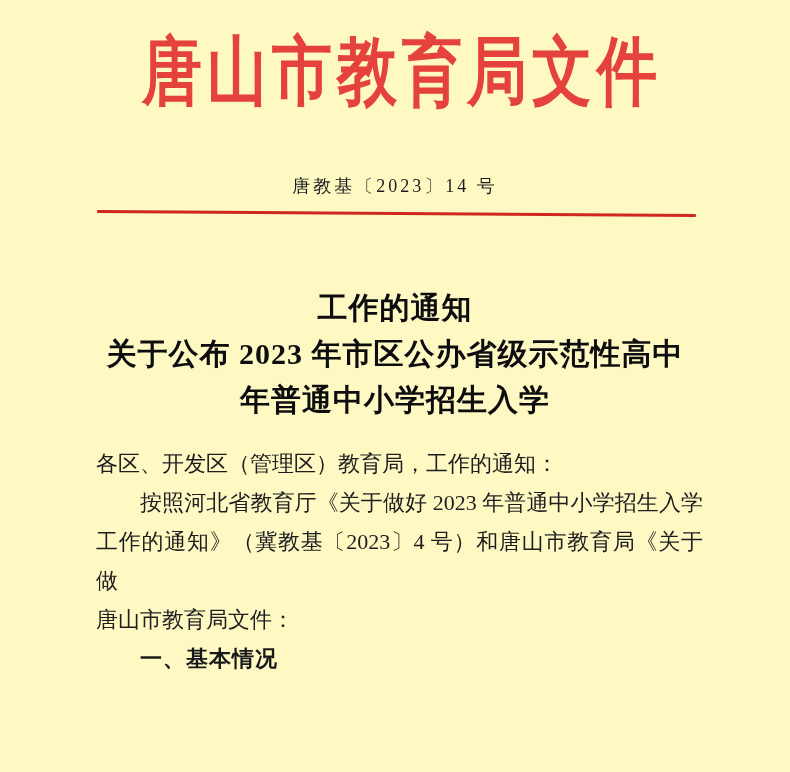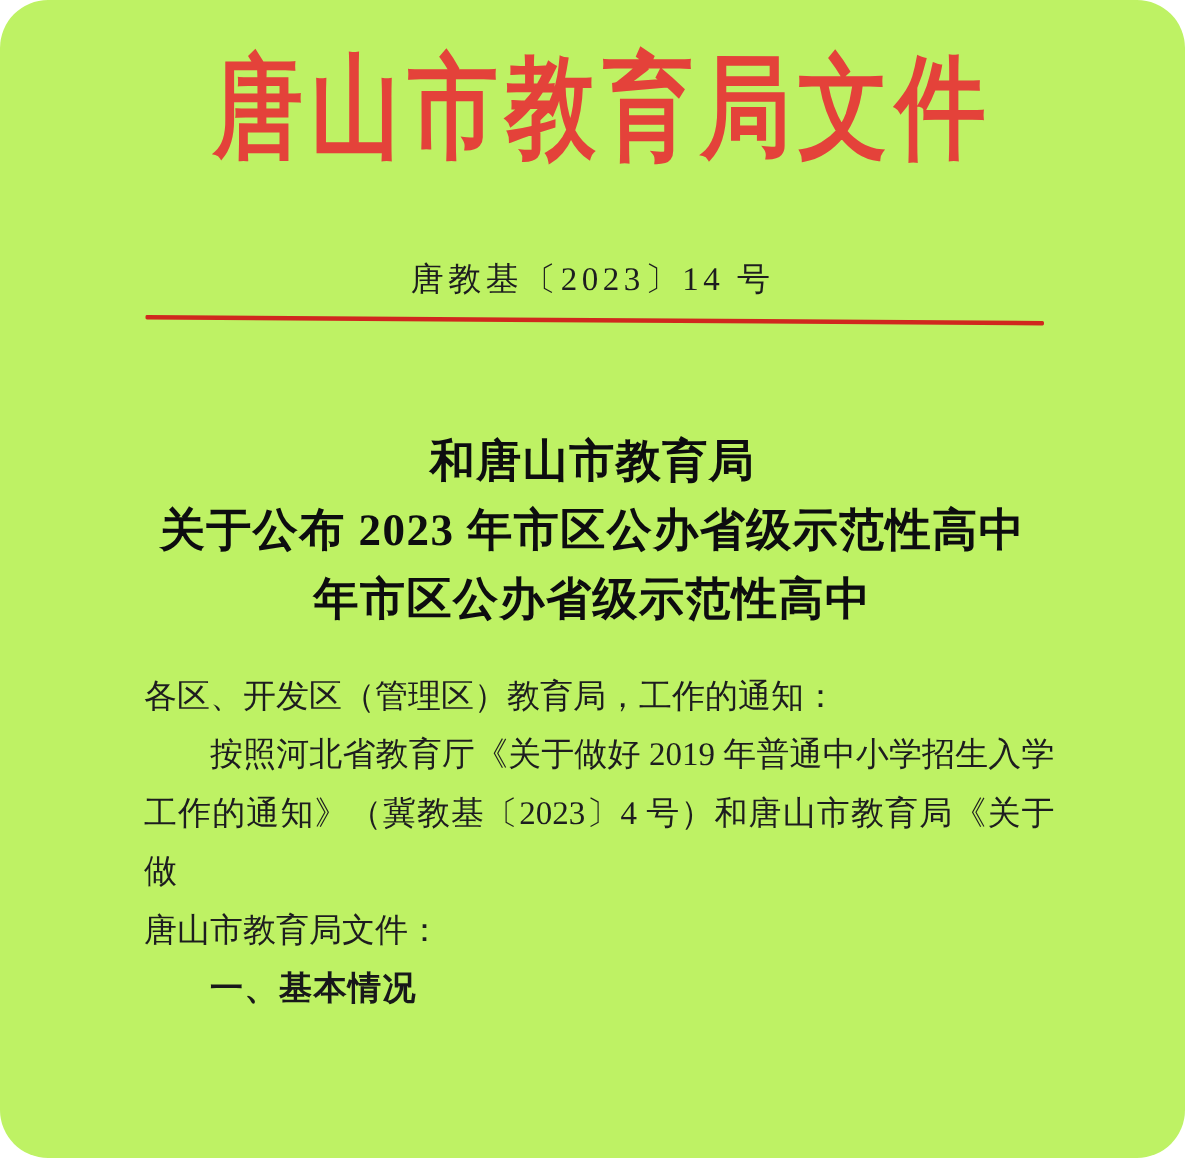"唐山市教育局文件" .page { background: #bef264 -> #fef9c3; border-radius: 32px -> none }
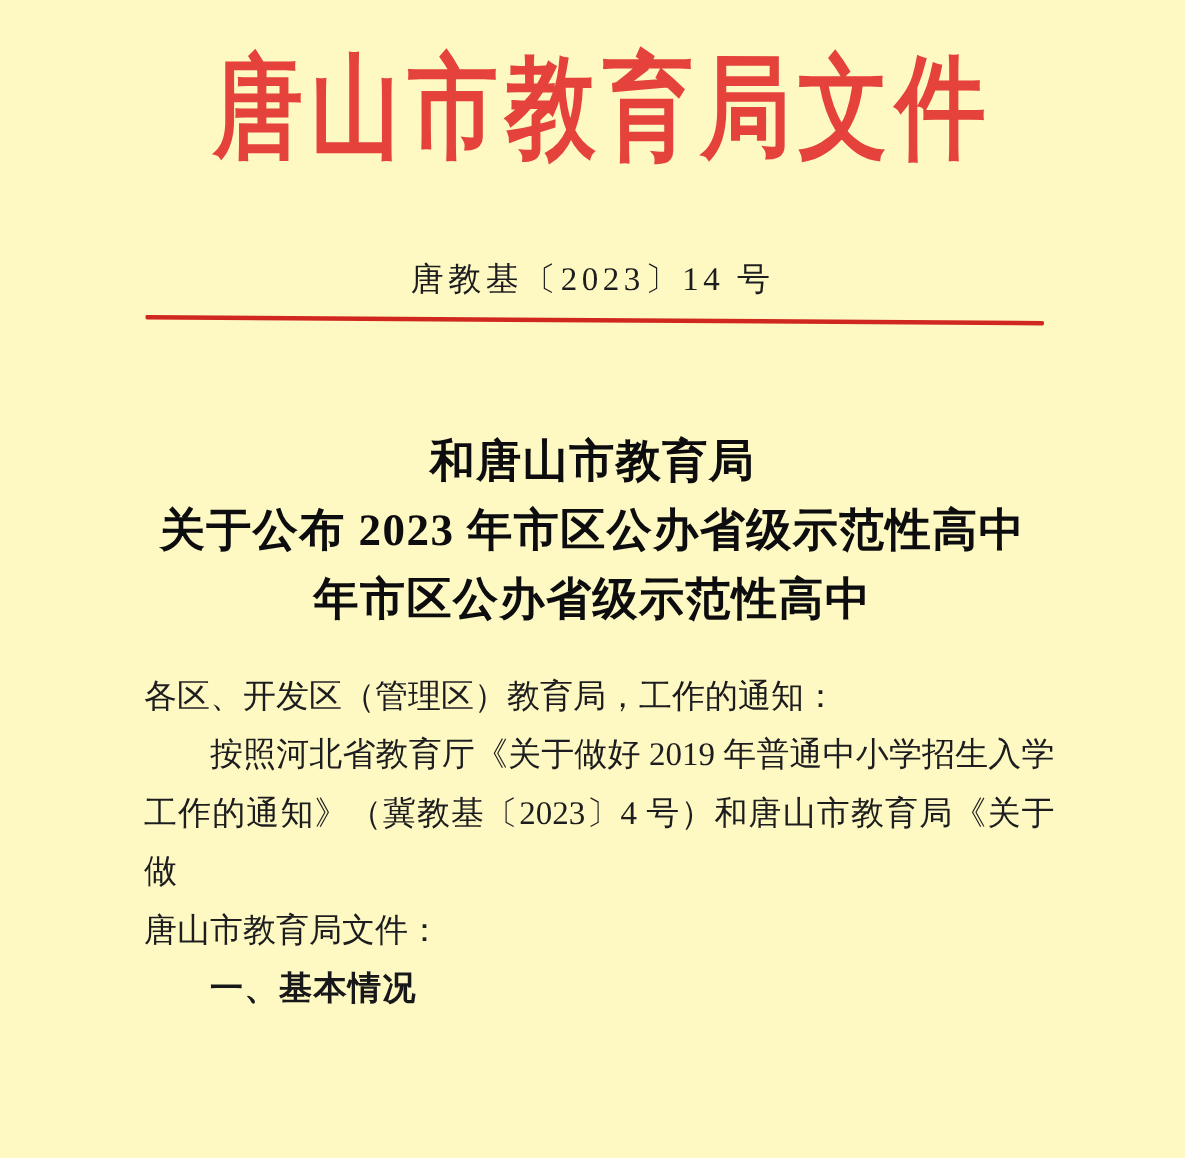"唐教基〔2023〕14 号" .docnum { font-size: 22px -> 18px }
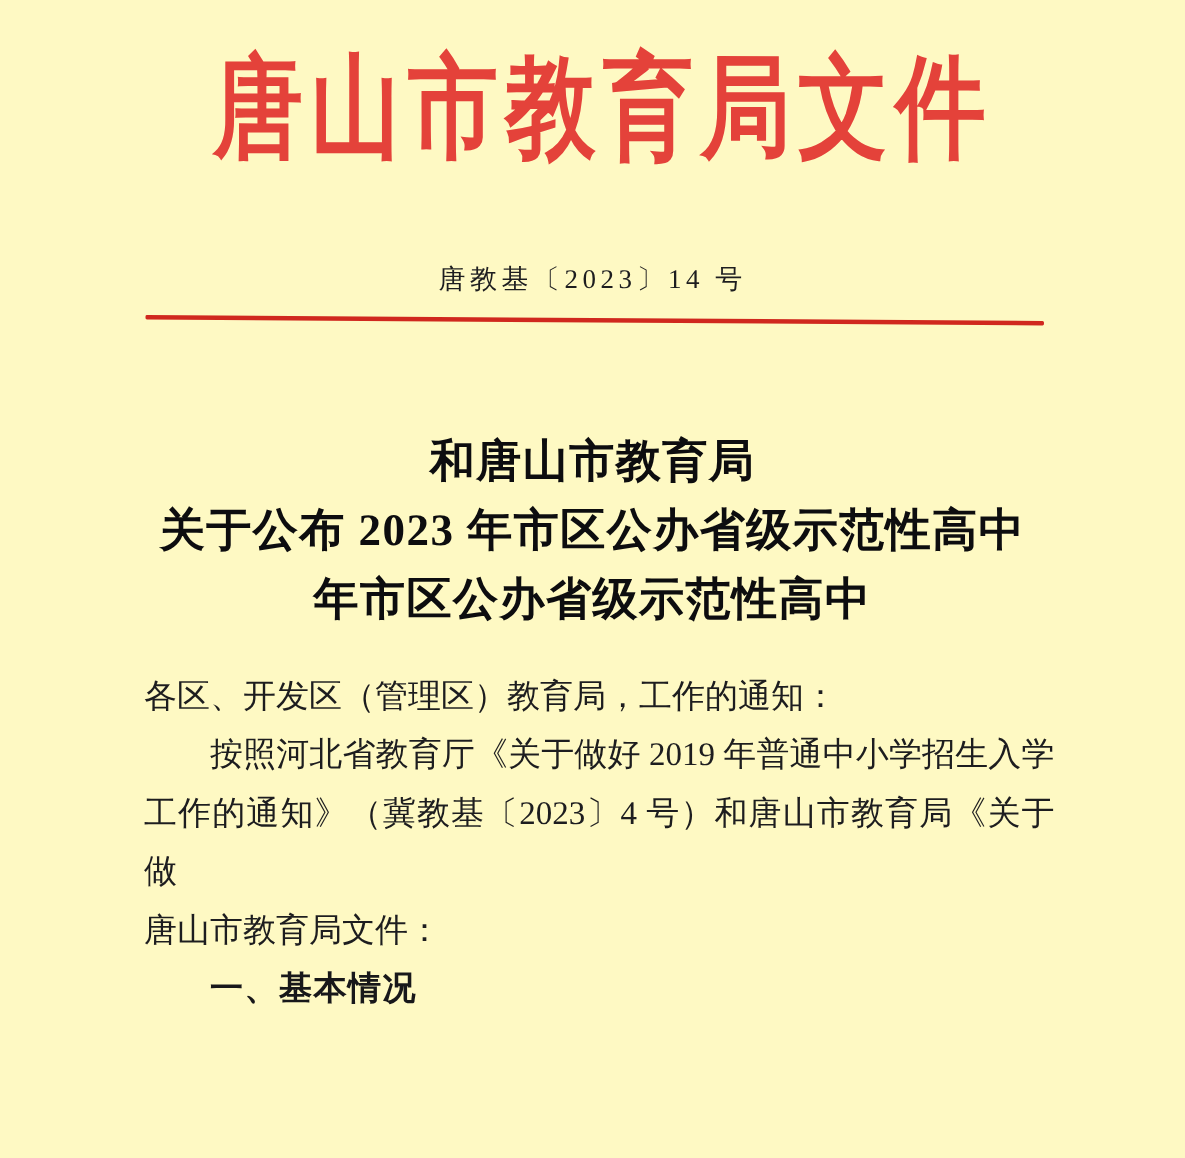"和唐山市教育局" div.t-line { text: 和唐山市教育局 -> 工作的通知 }
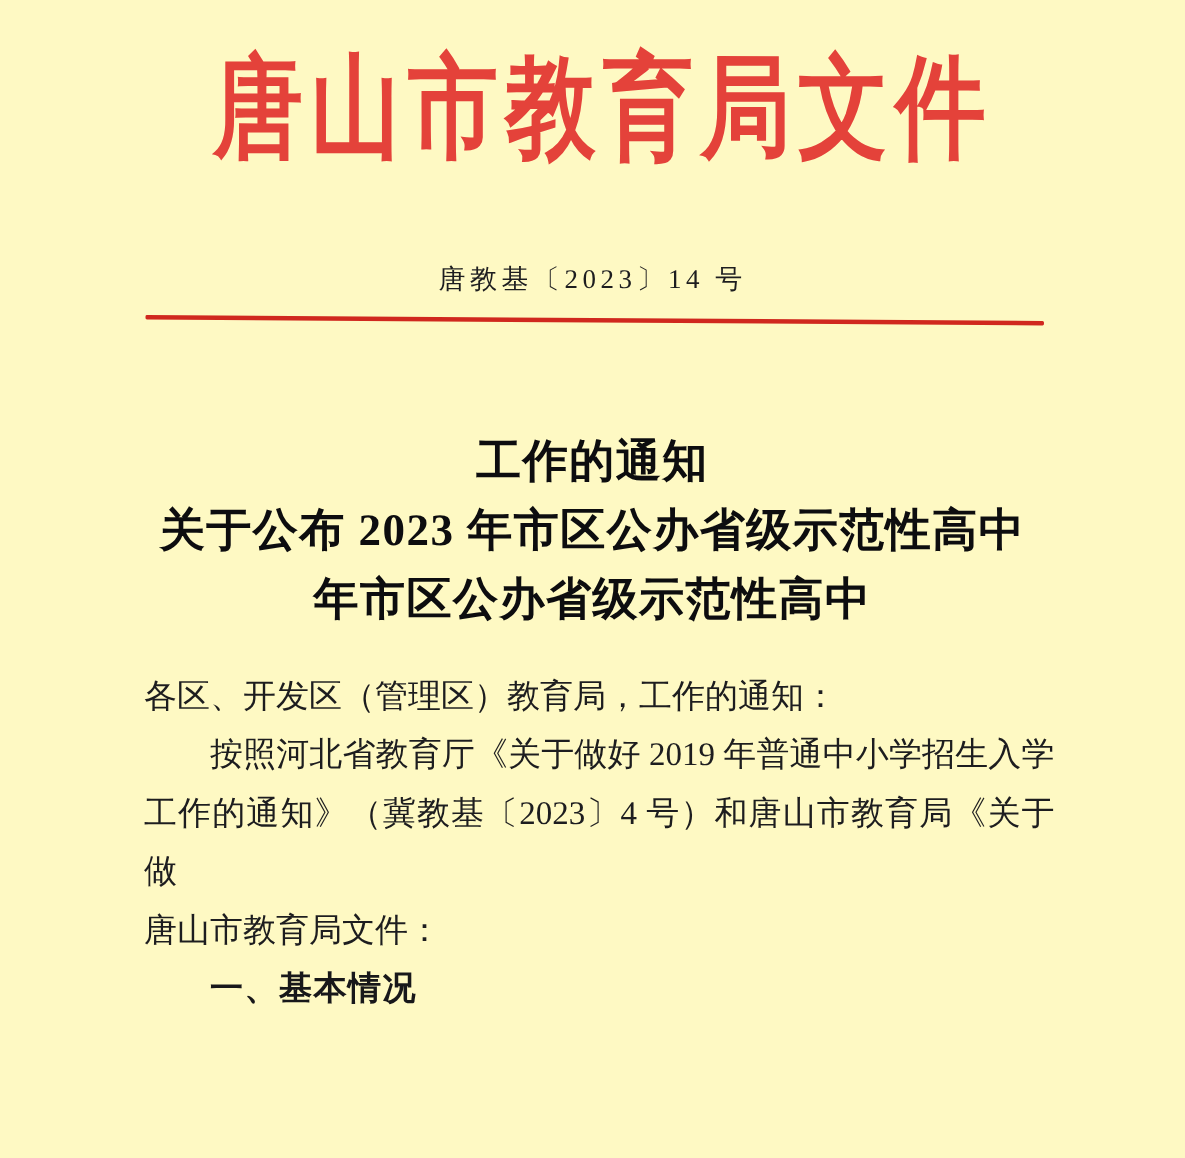"年市区公办省级示范性高中" div.t-line { text: 市区公办省级示范性高中 -> 普通中小学招生入学 }
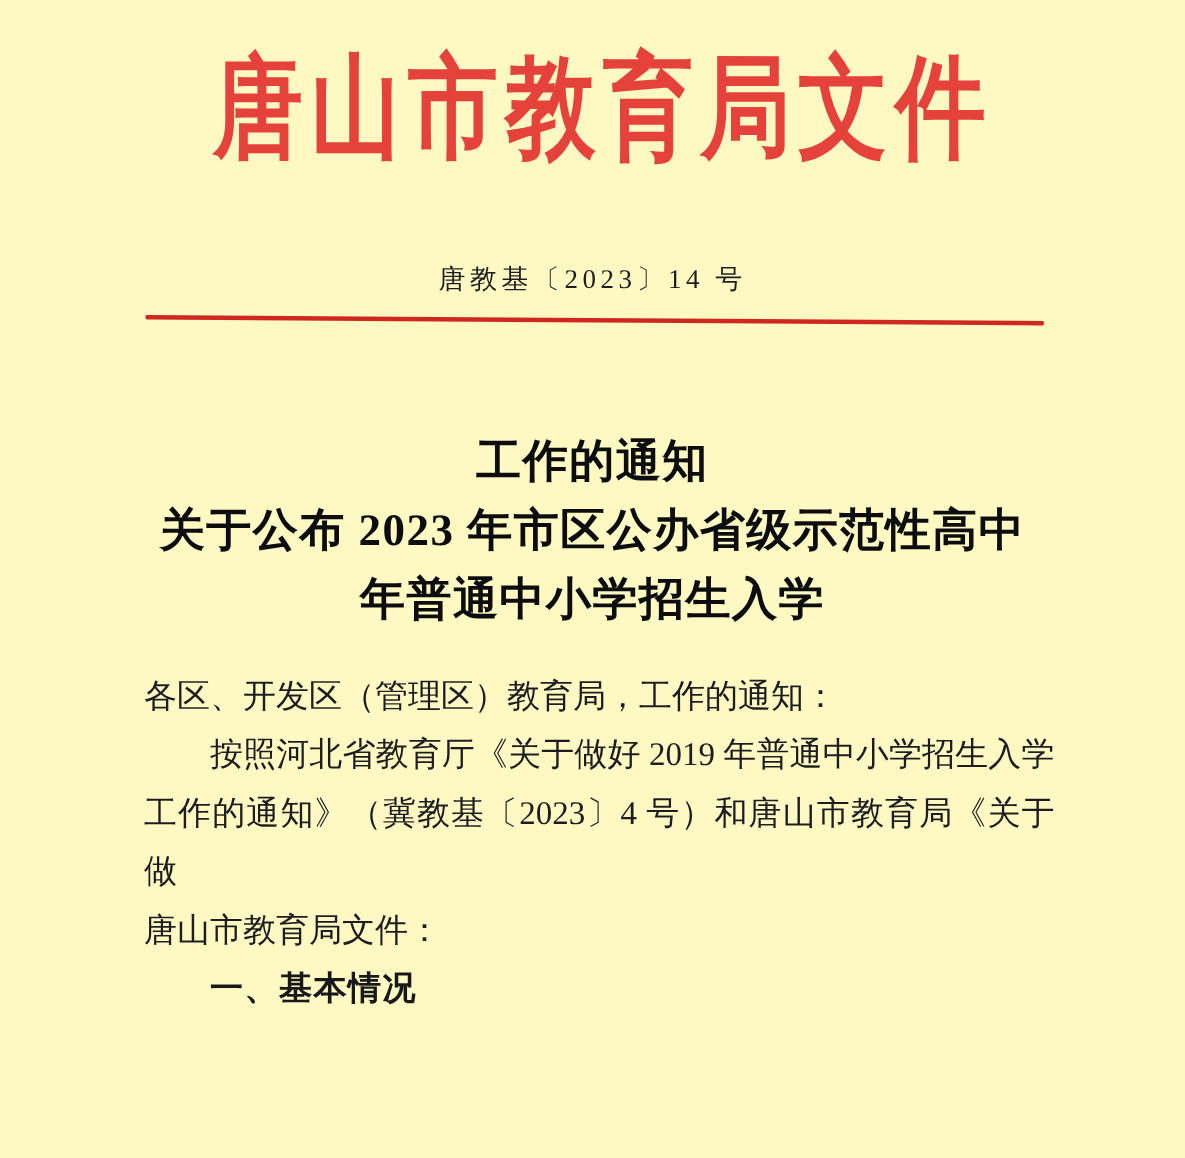"按照河北省教育厅《关于做好 2019 年普通中小学招生入学" div.b-line { text: 2019 -> 2023 }
